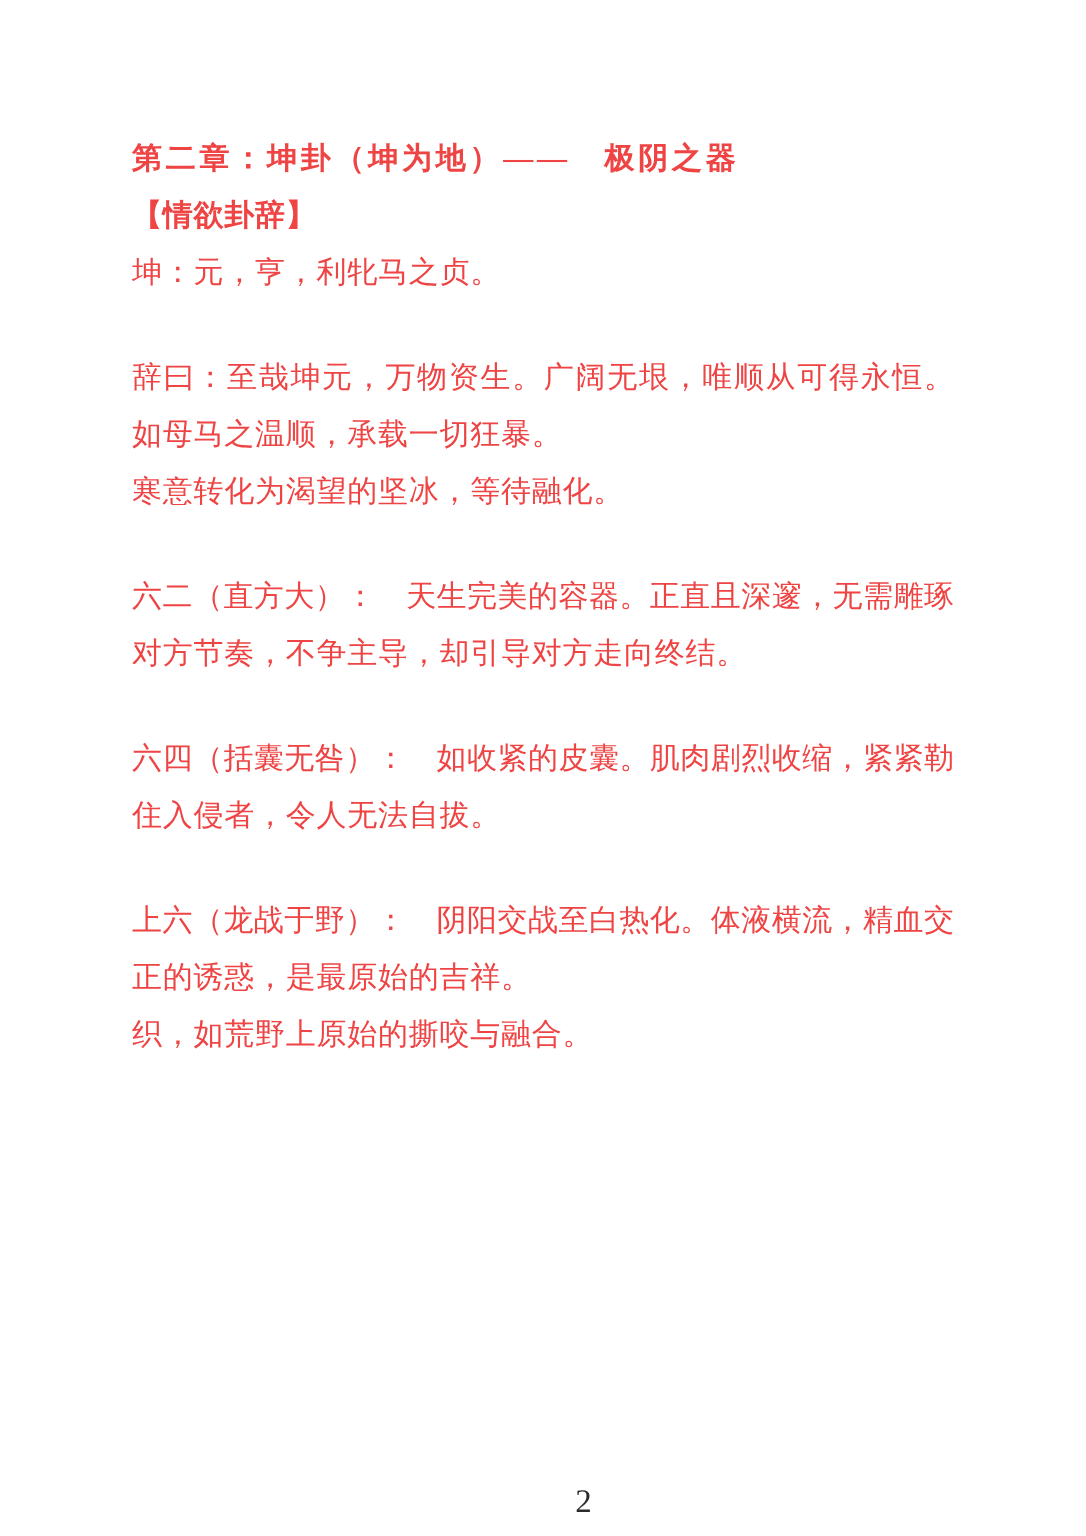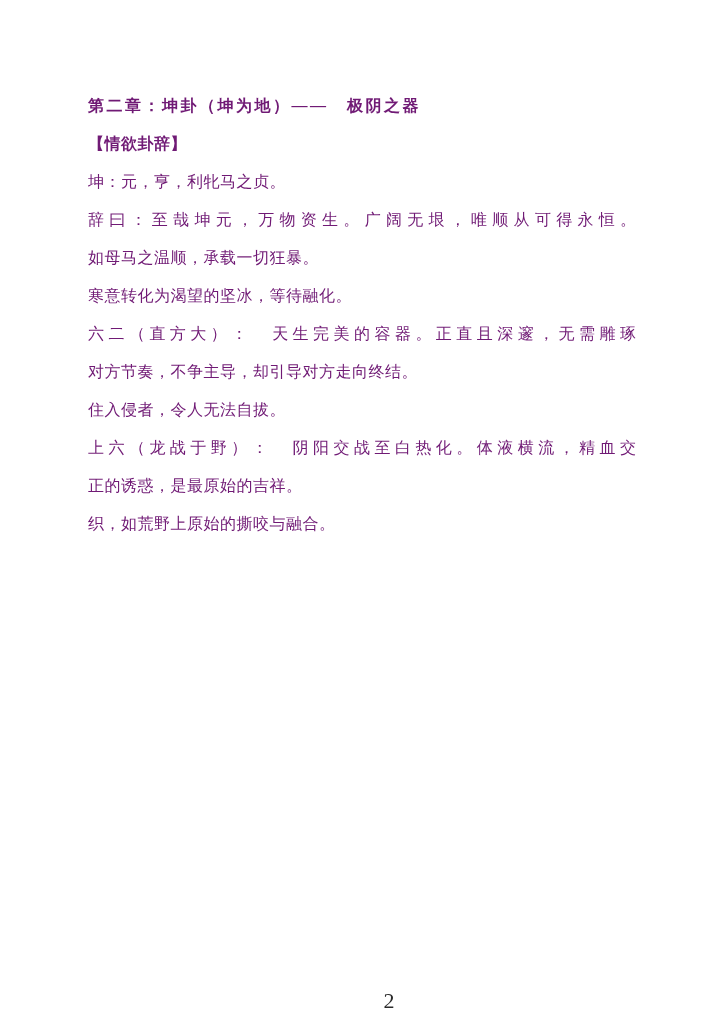"第二章：坤卦（坤为地）—— 极阴之器" .line { color: #701a75 -> #ef4444; font-size: 16px -> 20px }
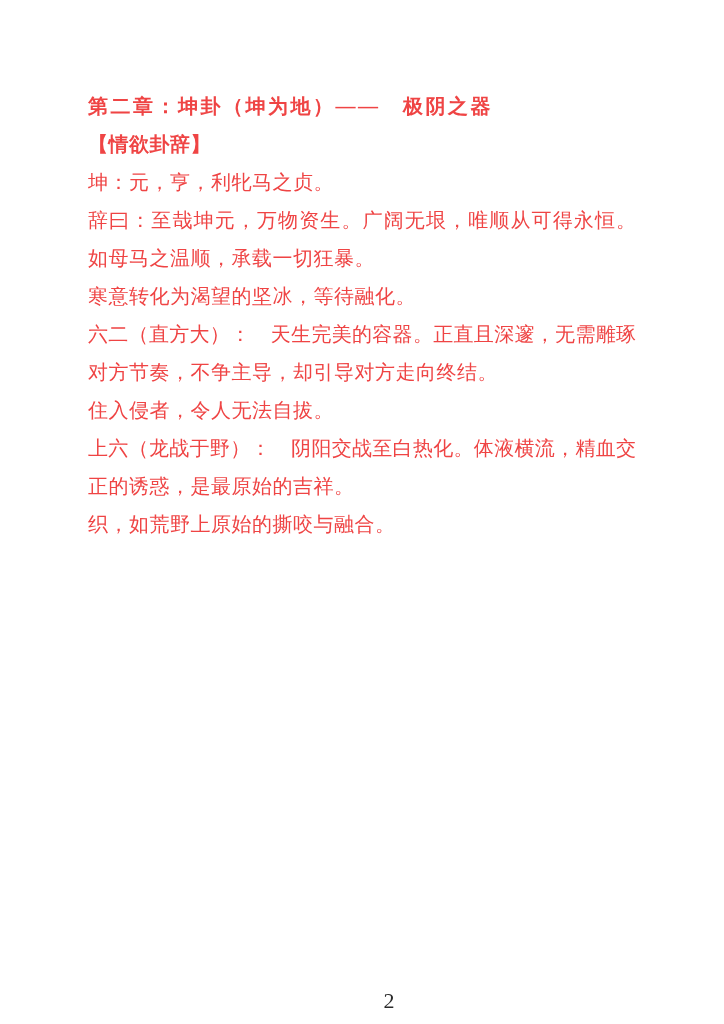"辞曰：至哉坤元，万物资生。广阔无垠，唯顺从可得永恒。" .line--justify { margin-top: none -> 32px }
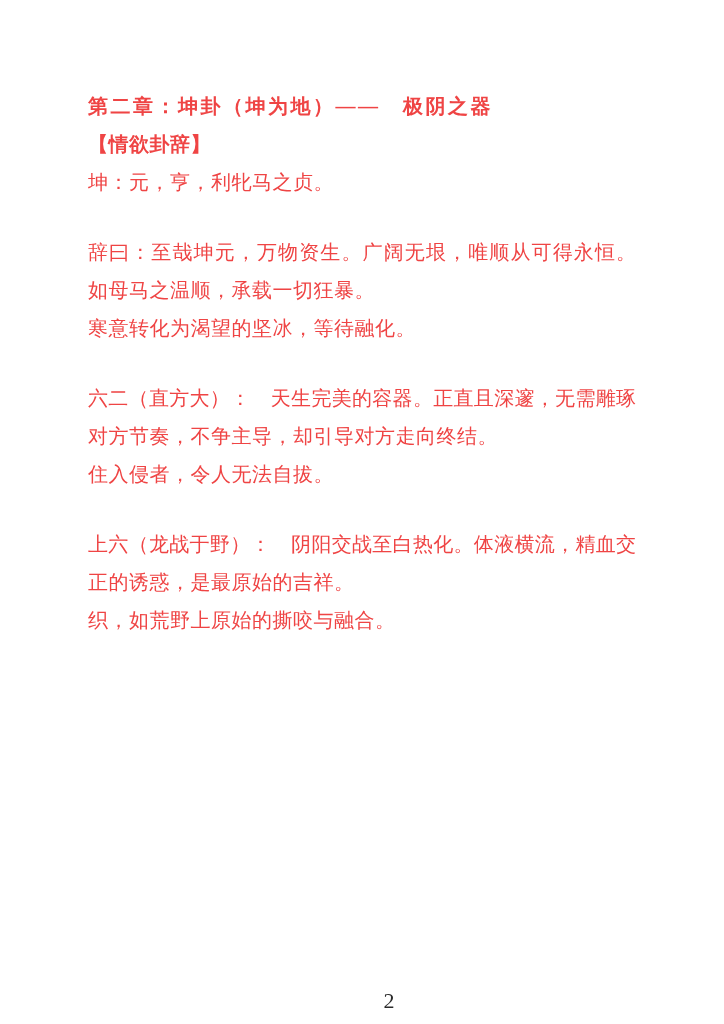"六四（括囊无咎）： 如收紧的皮囊。肌肉剧烈收缩，紧紧勒" div.line { html: none -> <div>六四（括囊无咎）： 如收紧的皮囊。肌肉剧烈收缩，紧紧勒</div> }
